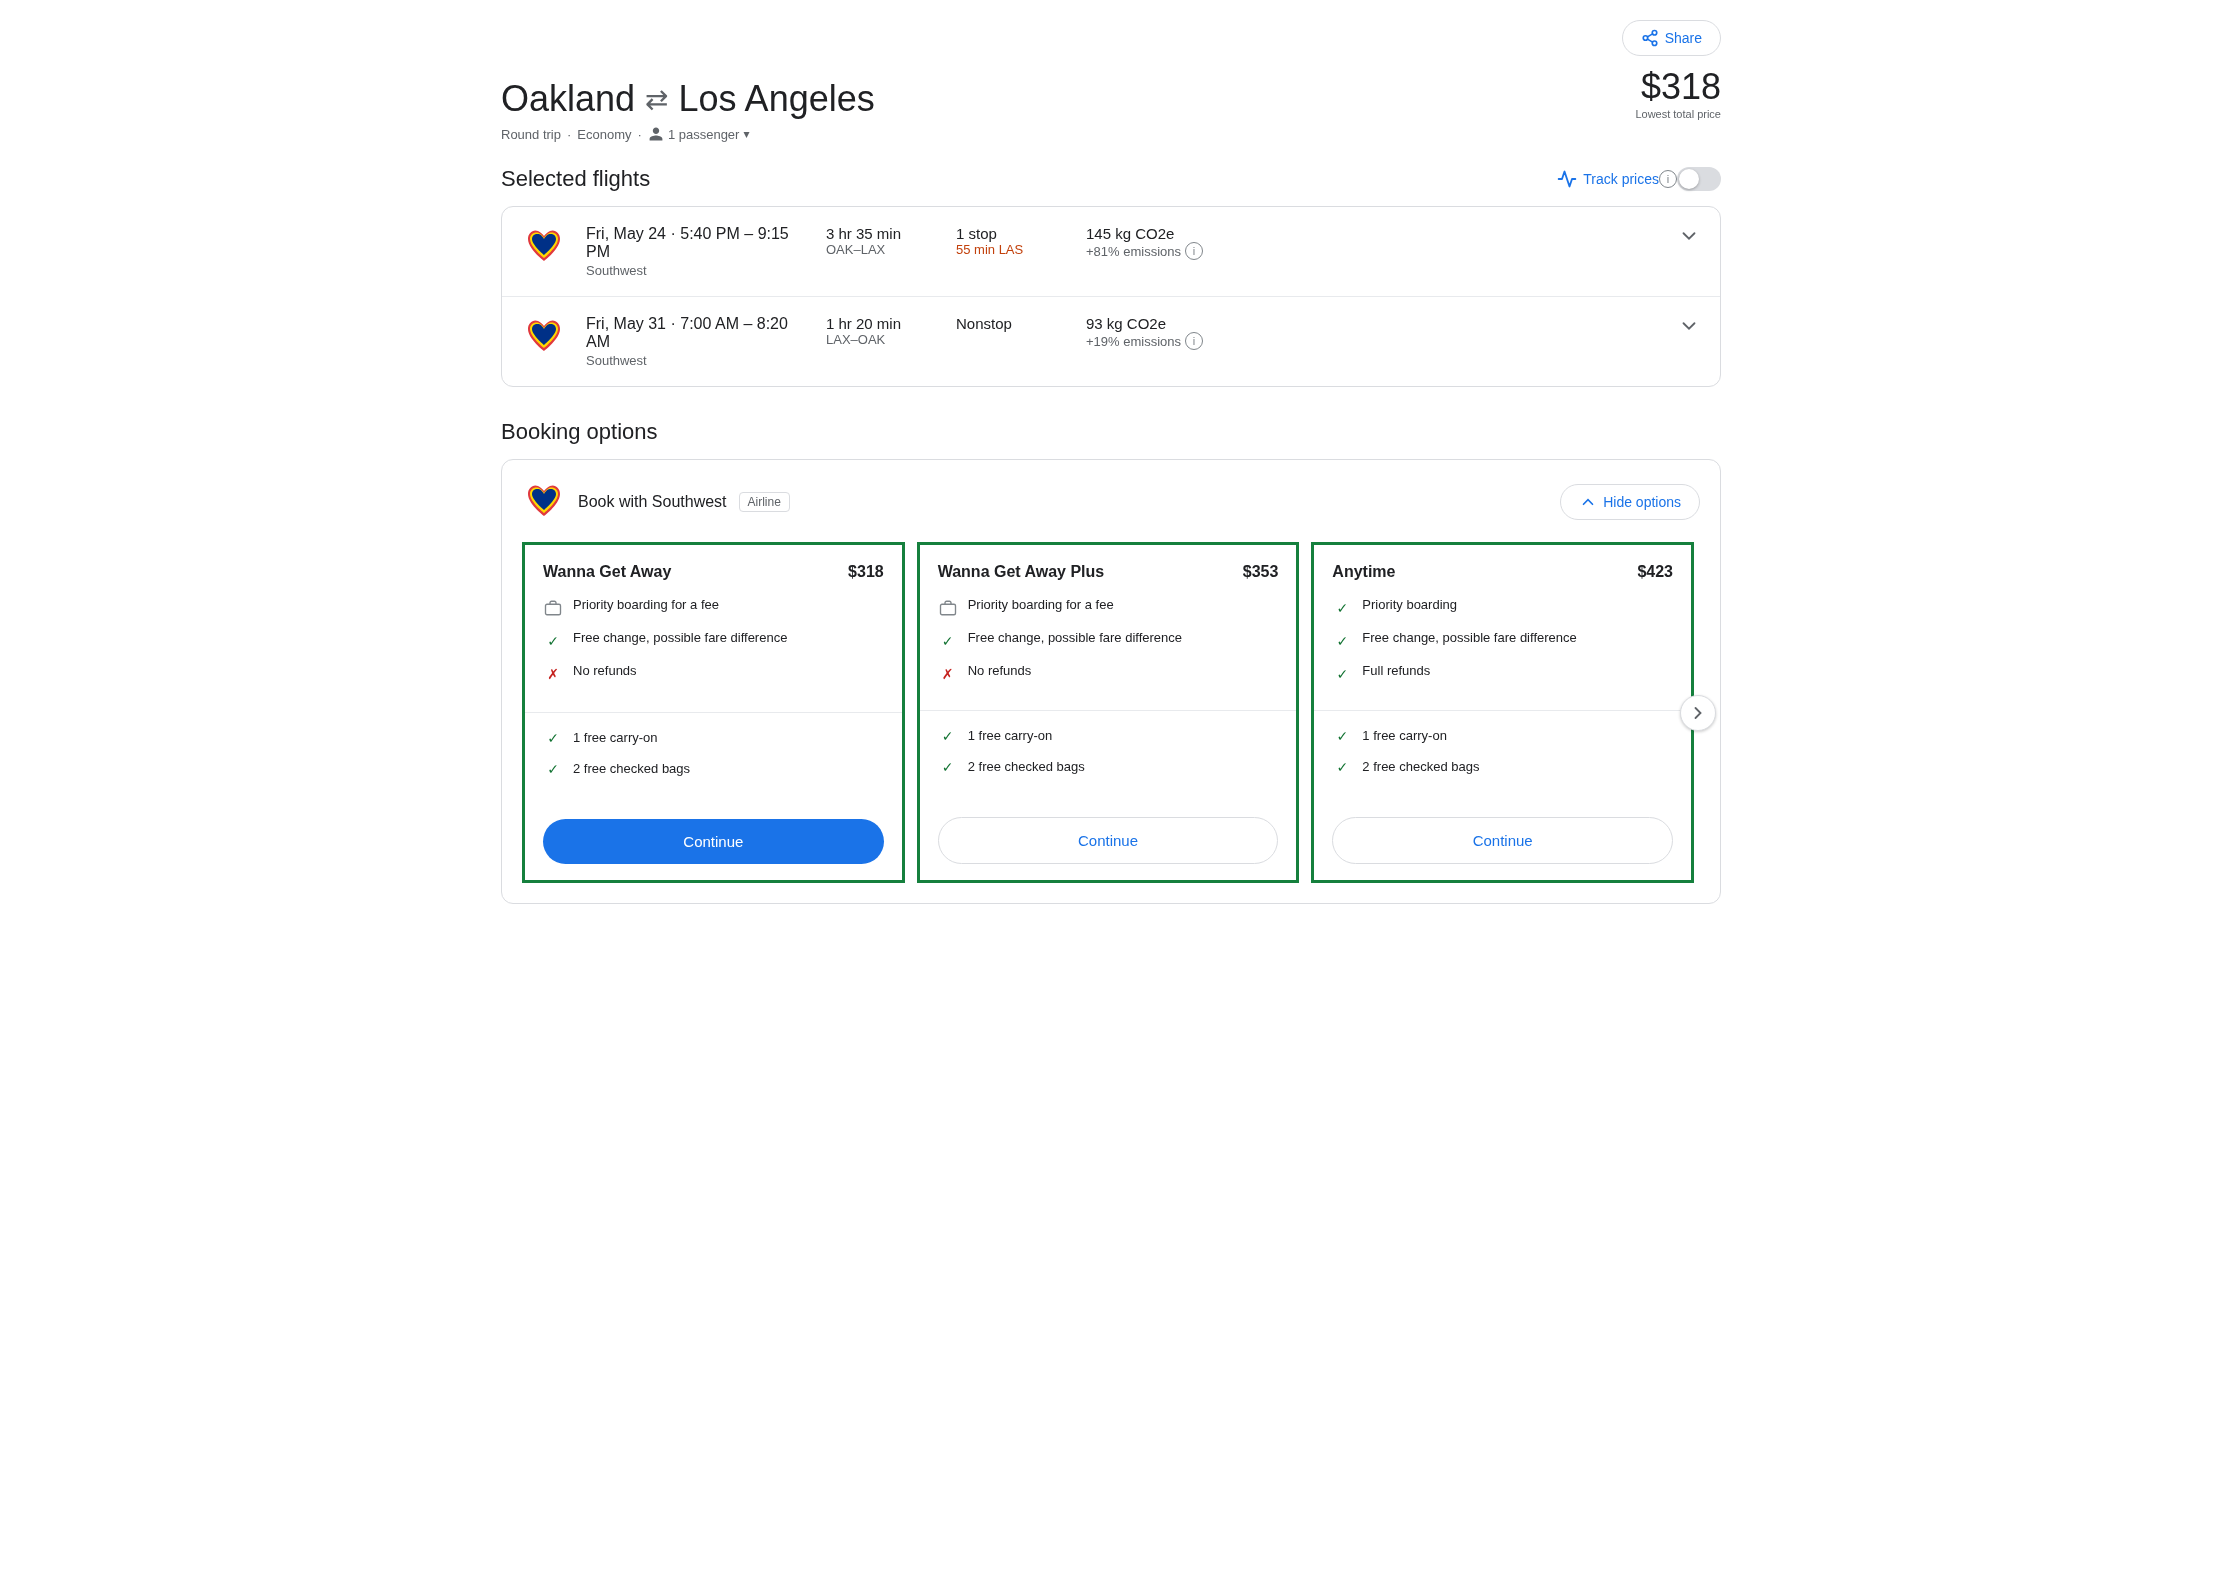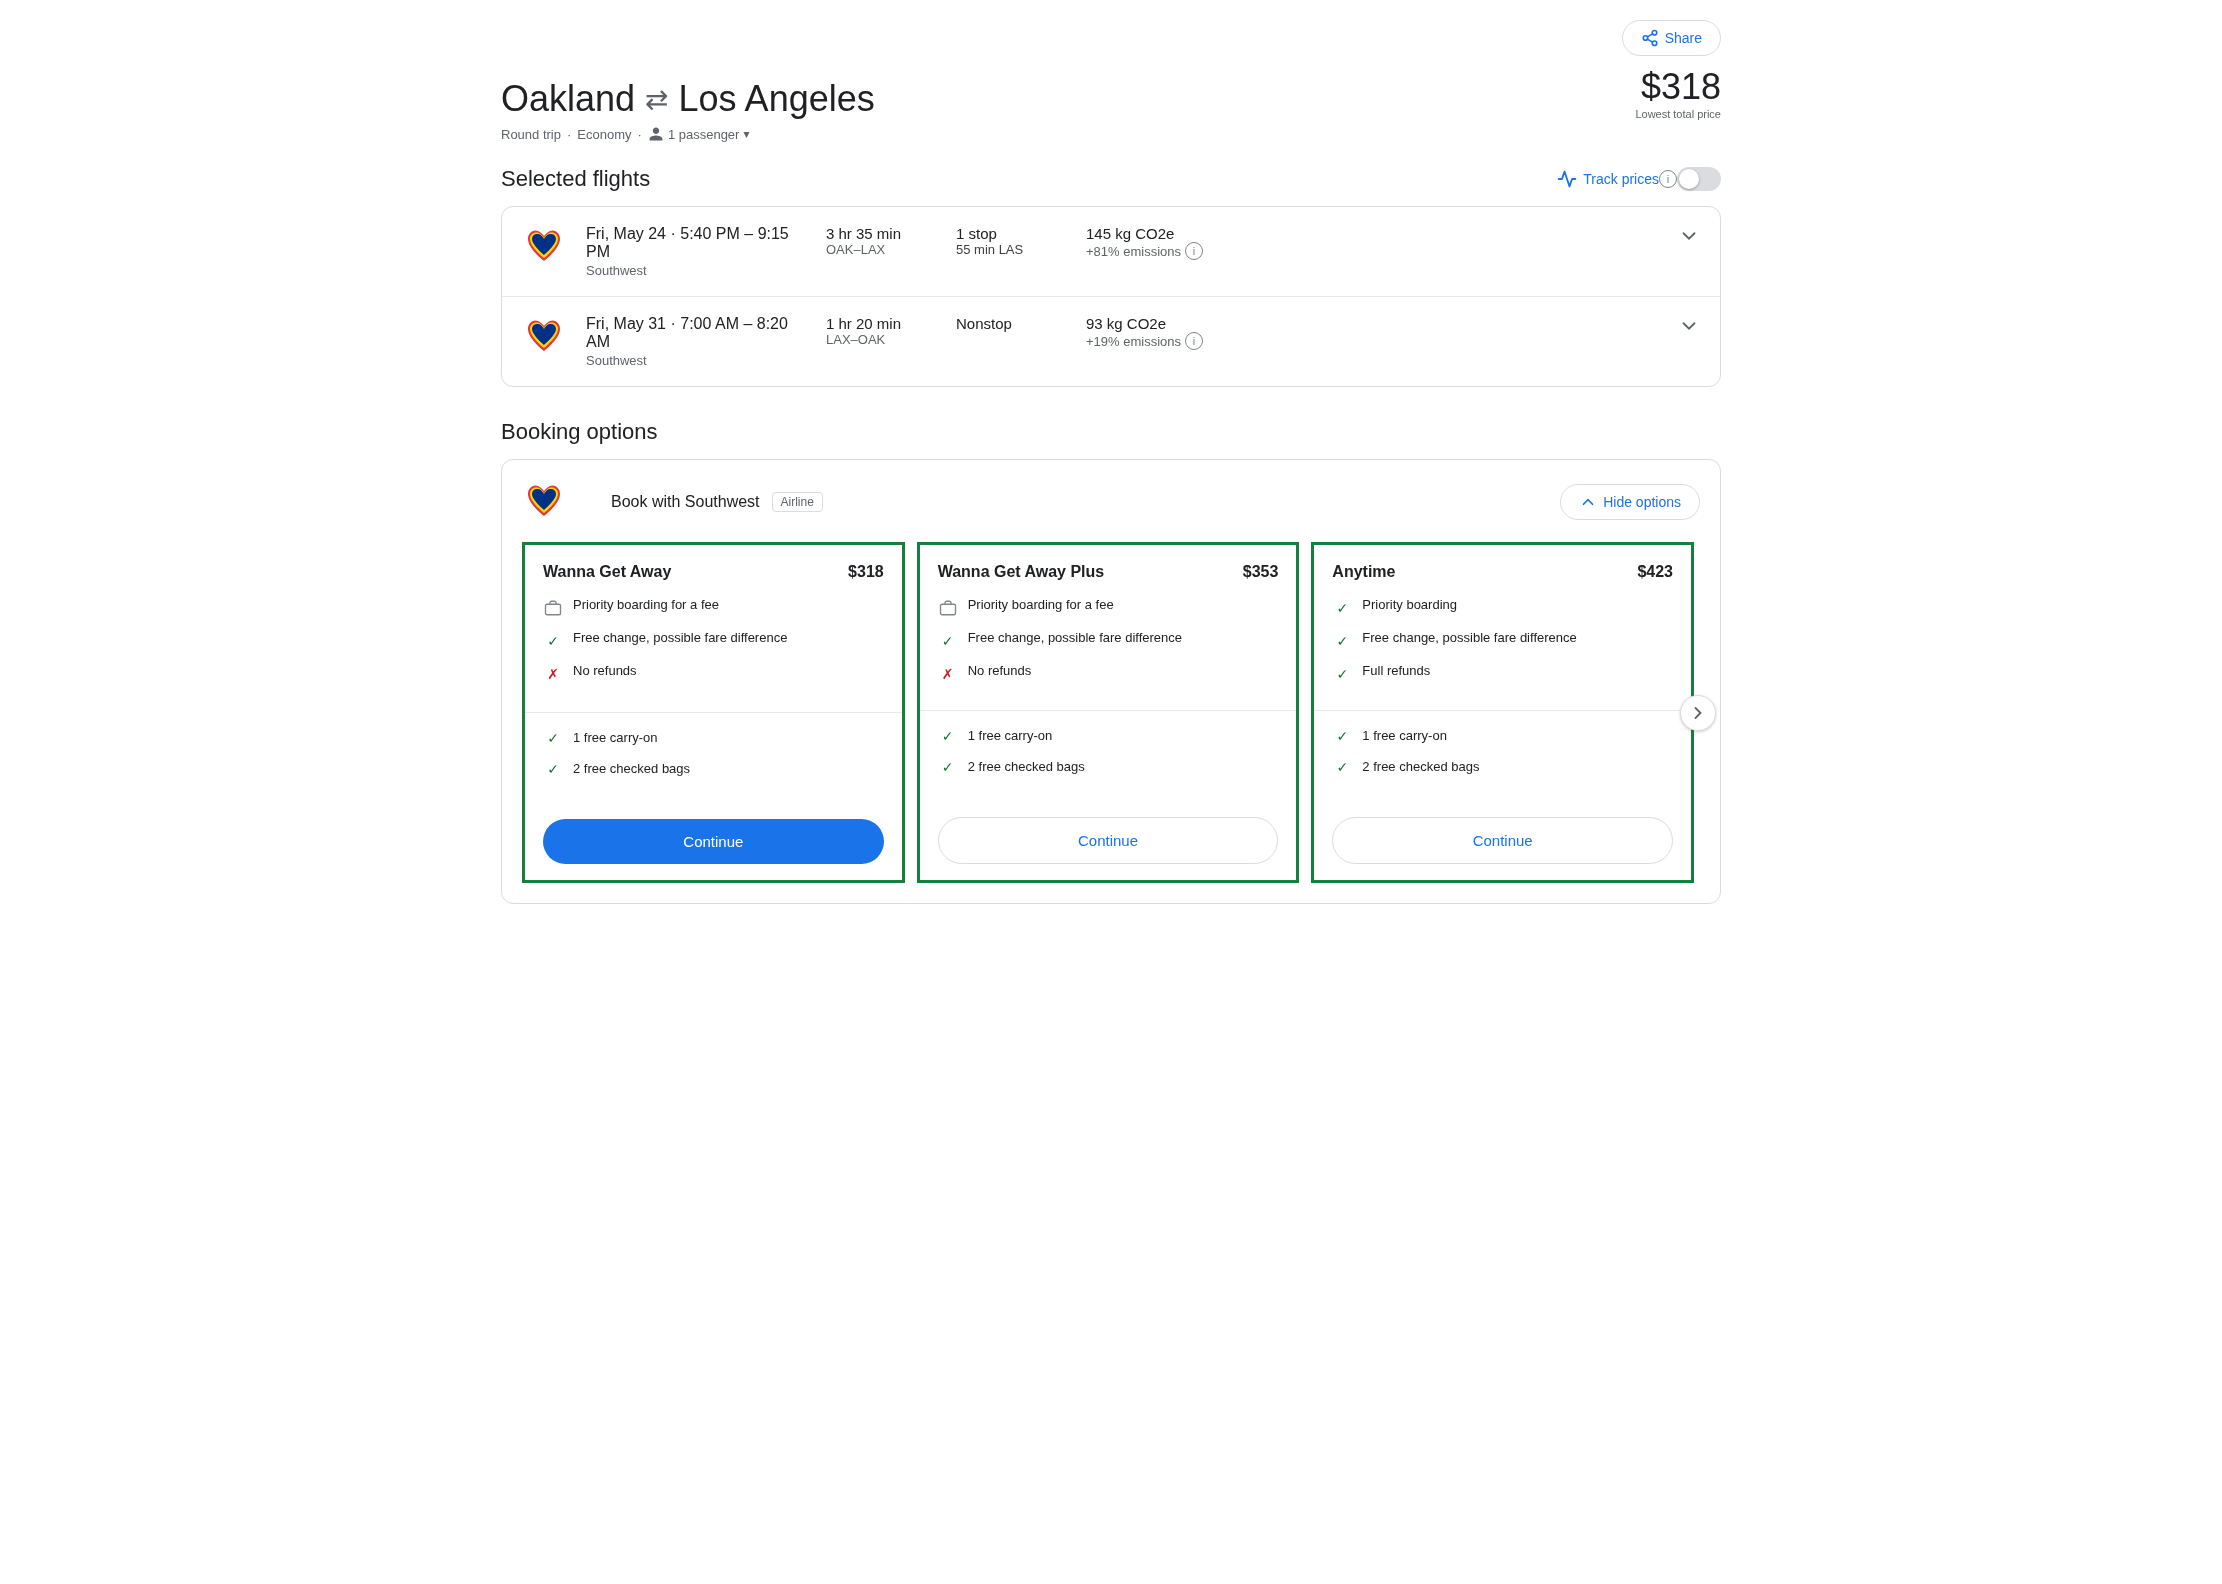"55 min LAS" .stops-detail { color: #404040 -> #c2410c }
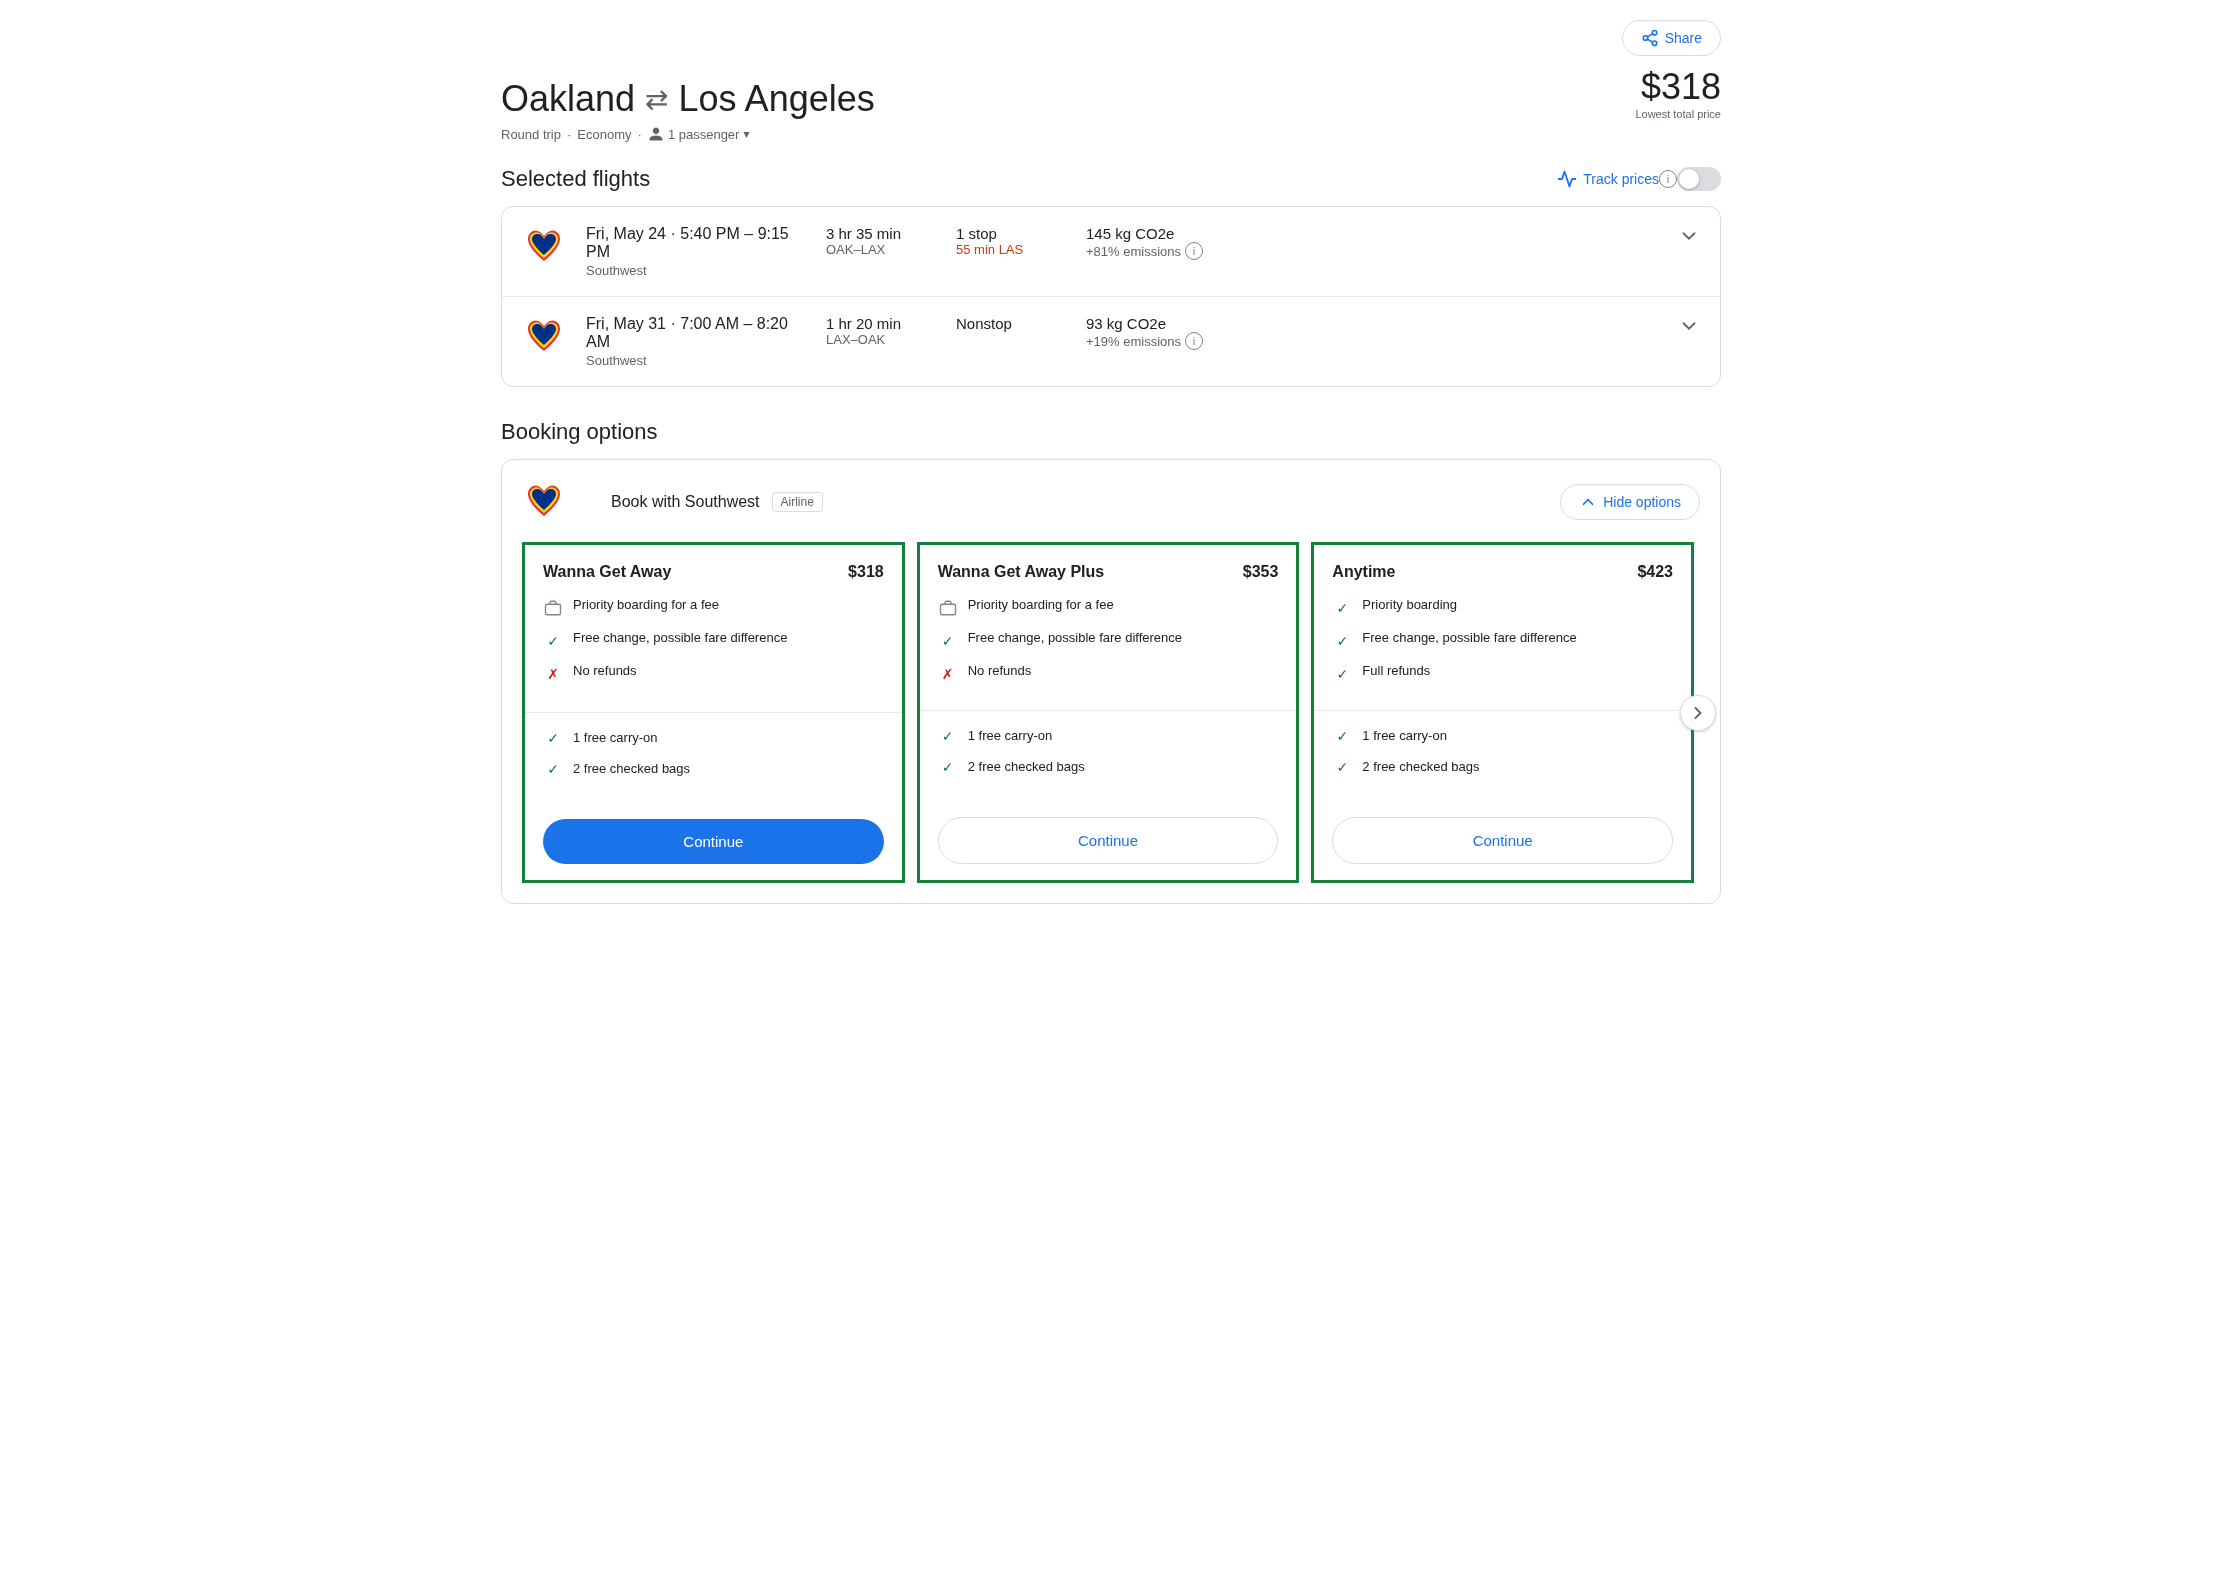"Book with Southwest" .book-label { margin-left: 33px -> none }
